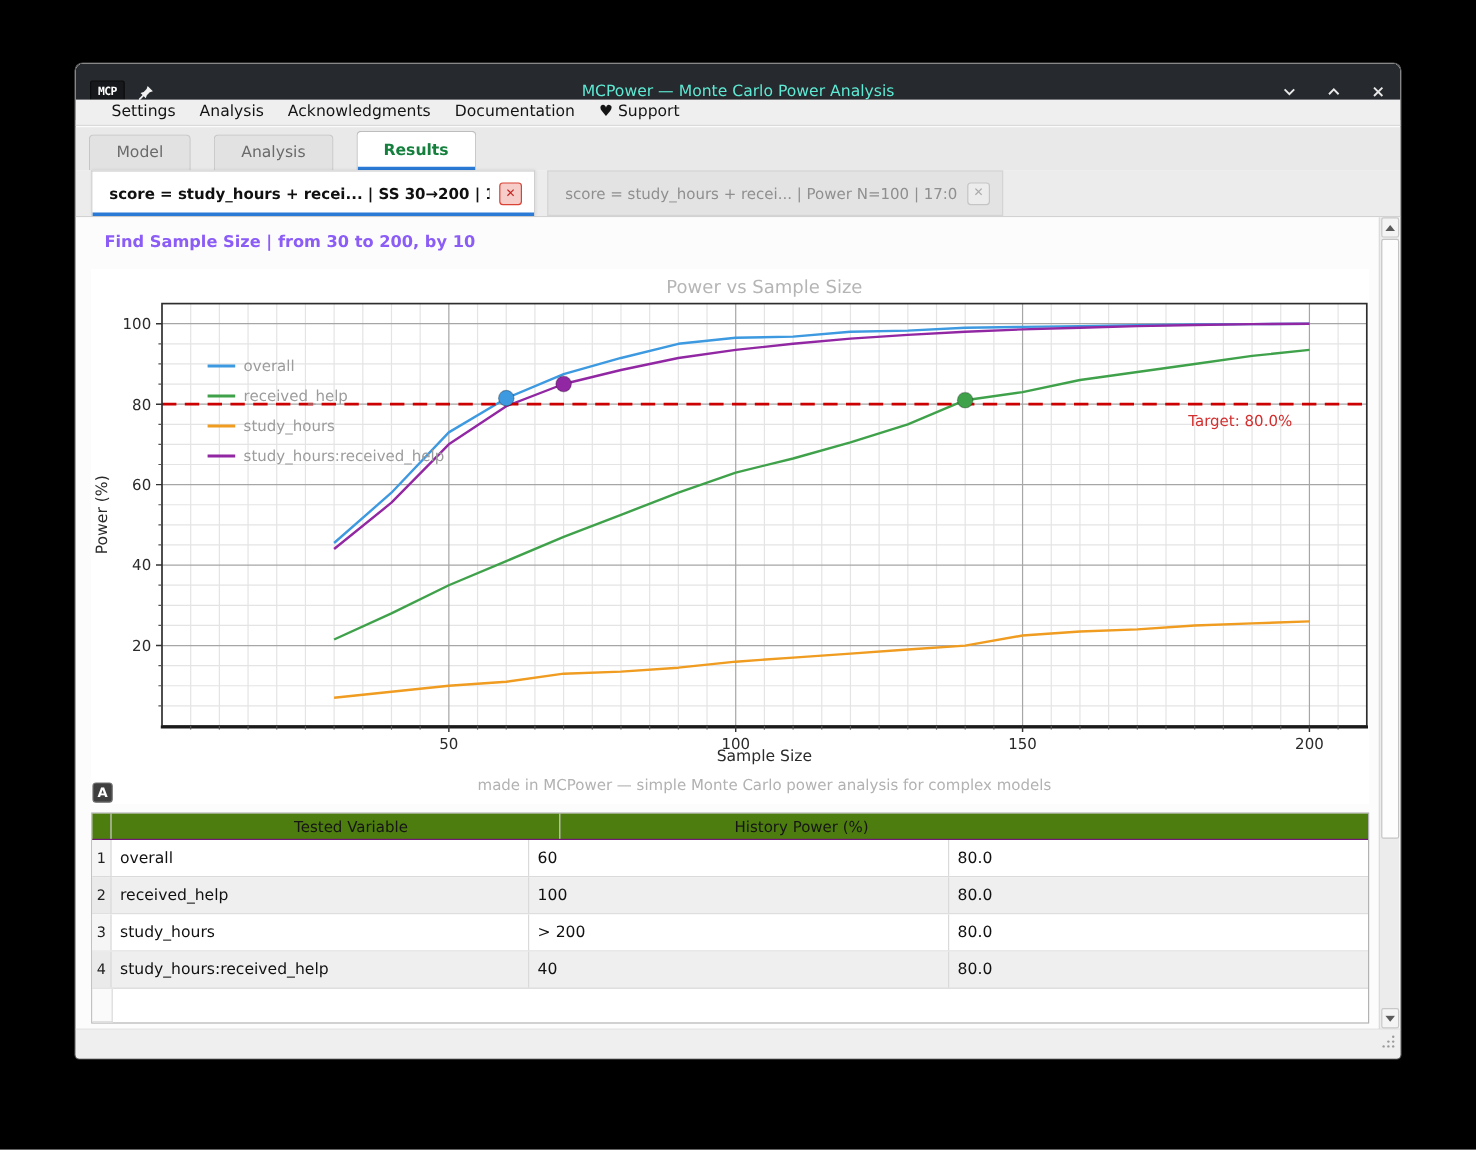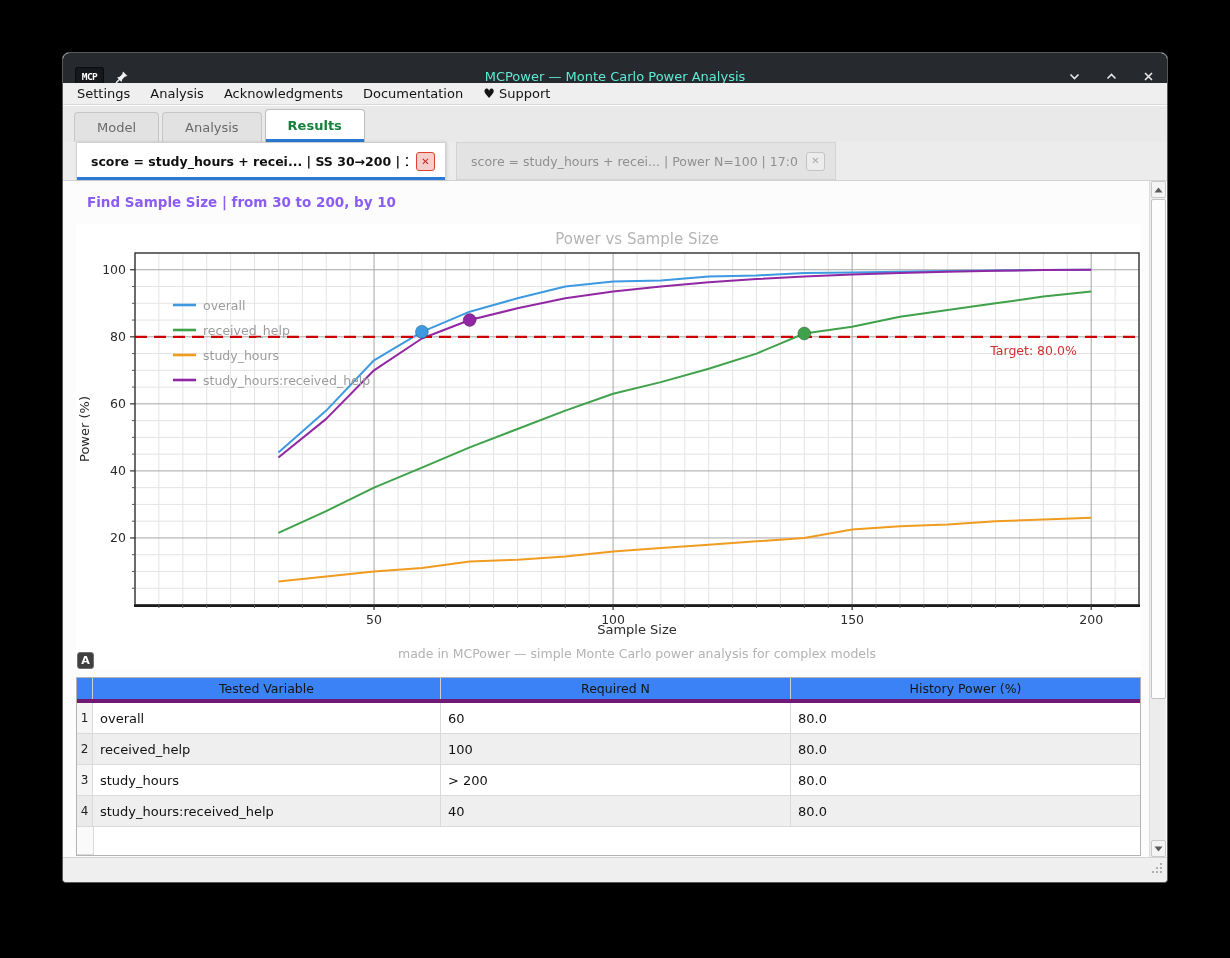"Settings" .menubar { padding-left: 4px -> 20px }
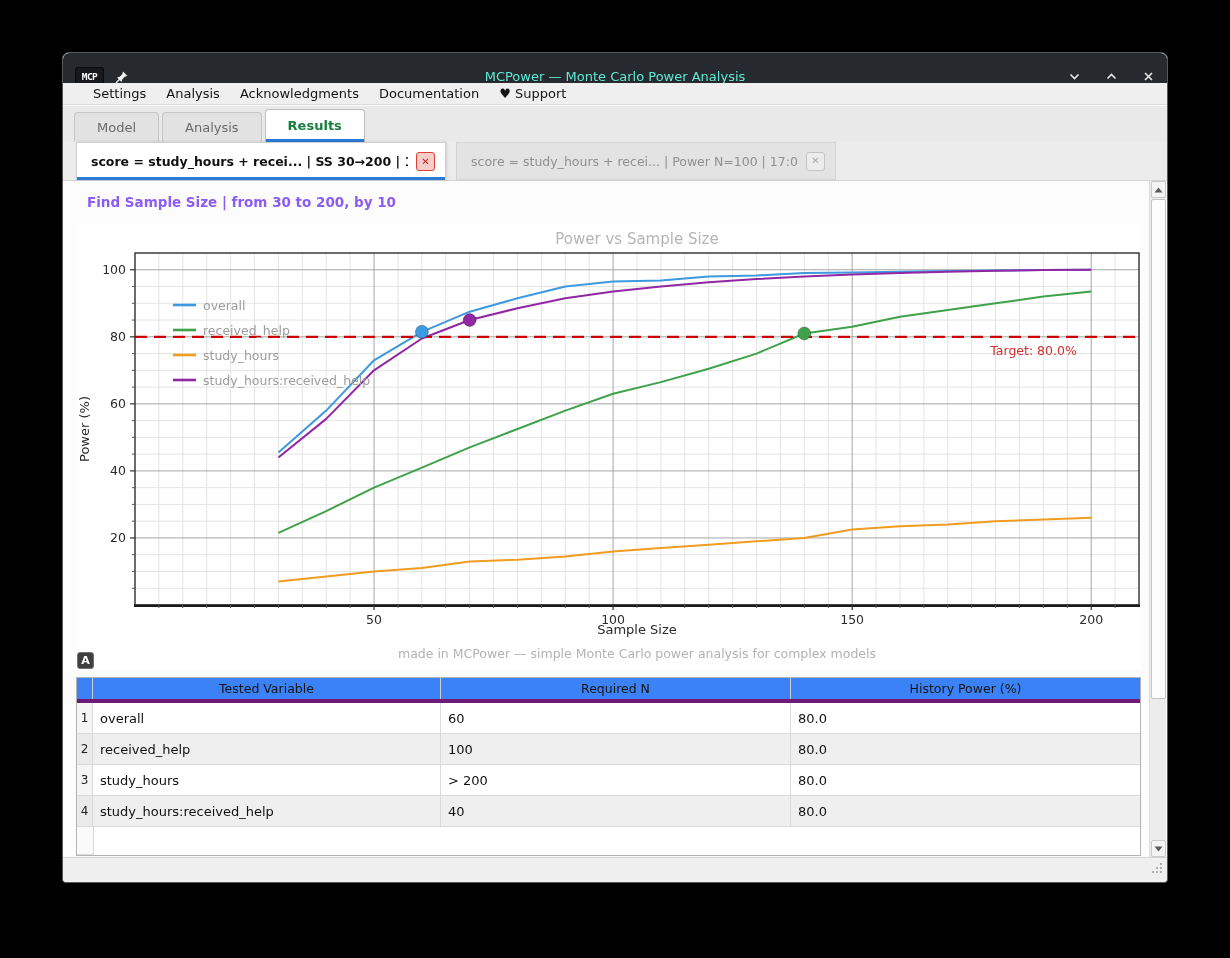"Model" .tab { margin-right: 3px -> 19px }
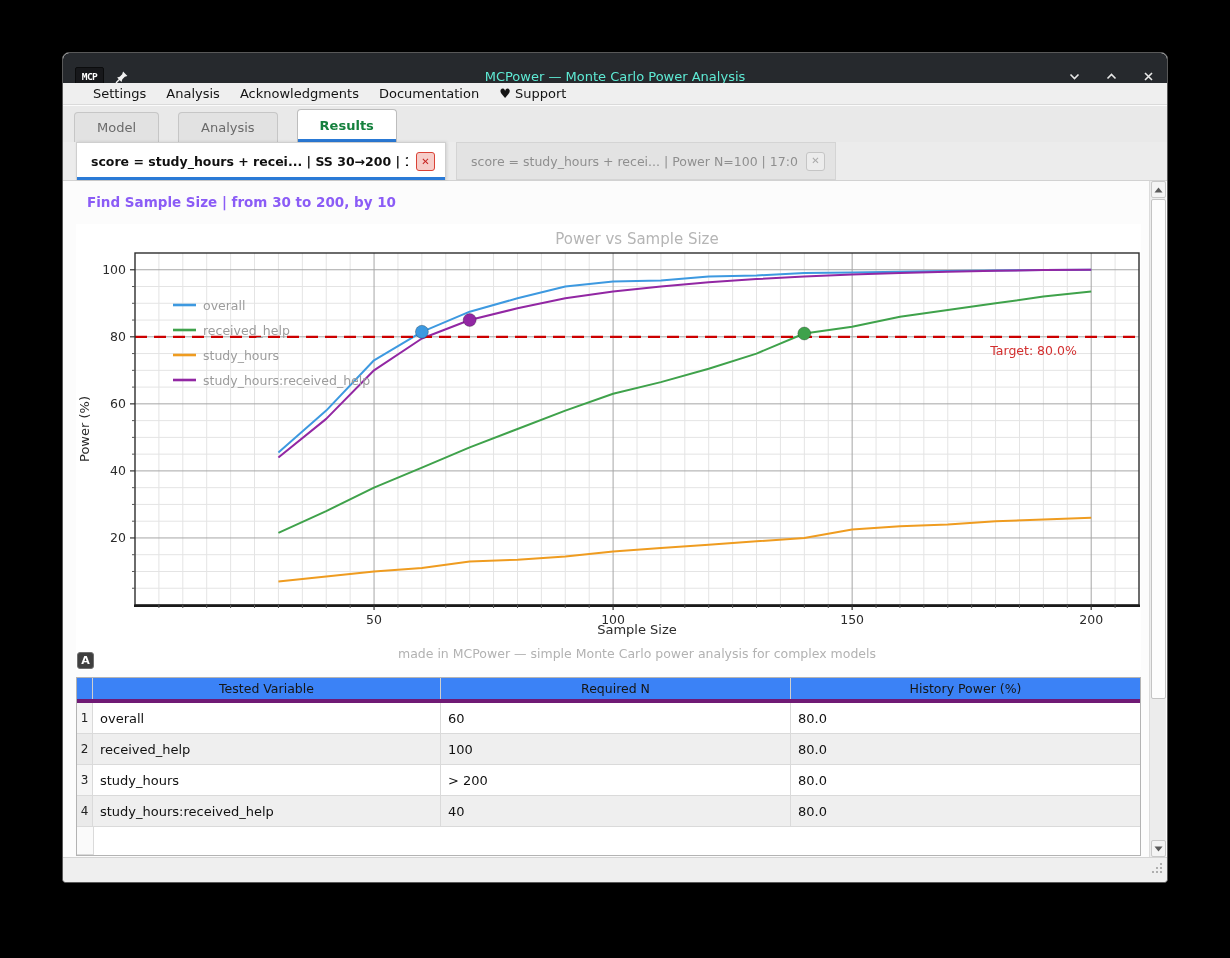"Tested Variable" .thead { background: #3b82f6 -> #4d7c0f; border-bottom: 4px solid #701a75 -> 1px solid #701a75; gap: none -> 26px }
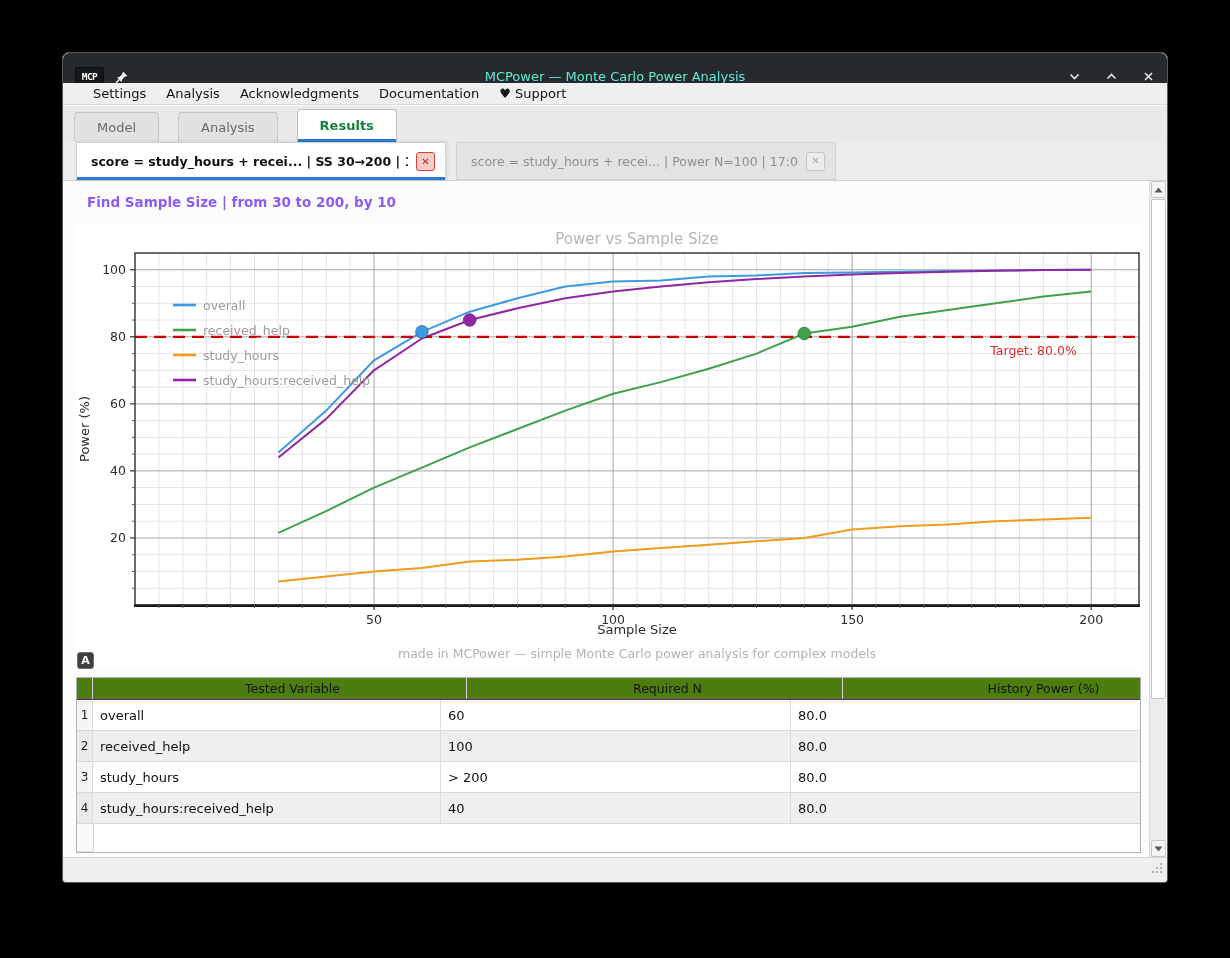"Required N" div.th { html: <div>Required N</div> -> none }
